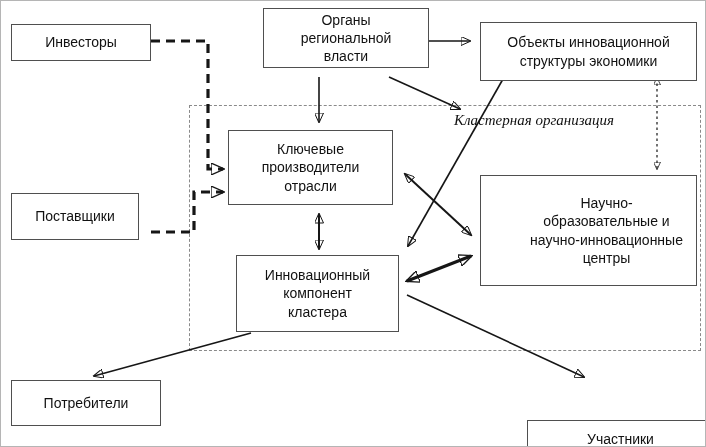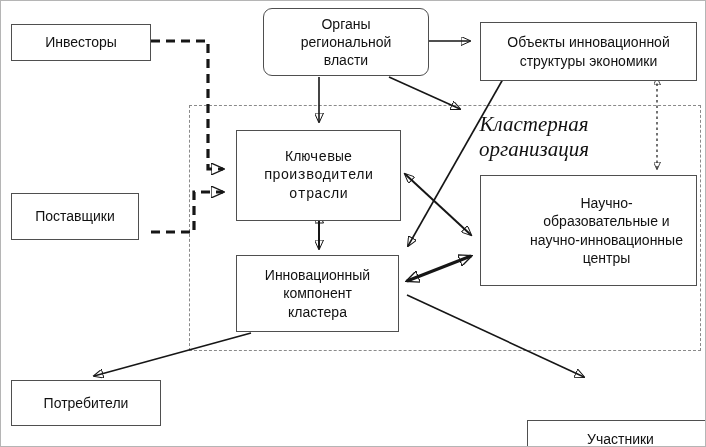"Органы" div.box { border-radius: 9px -> none; height: 68px -> 60px }
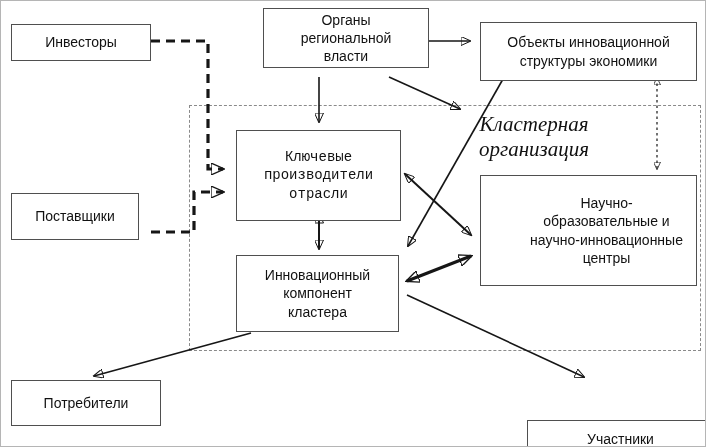"Кластерная организация" .cluster-label { font-size: 21px -> 15px }
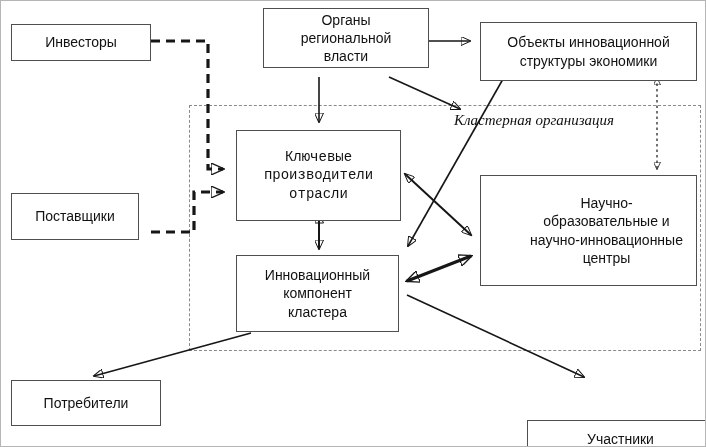"Ключевые" div.box { font-family: Liberation Mono, monospace -> none; height: 91px -> 75px; left: 235px -> 227px }
